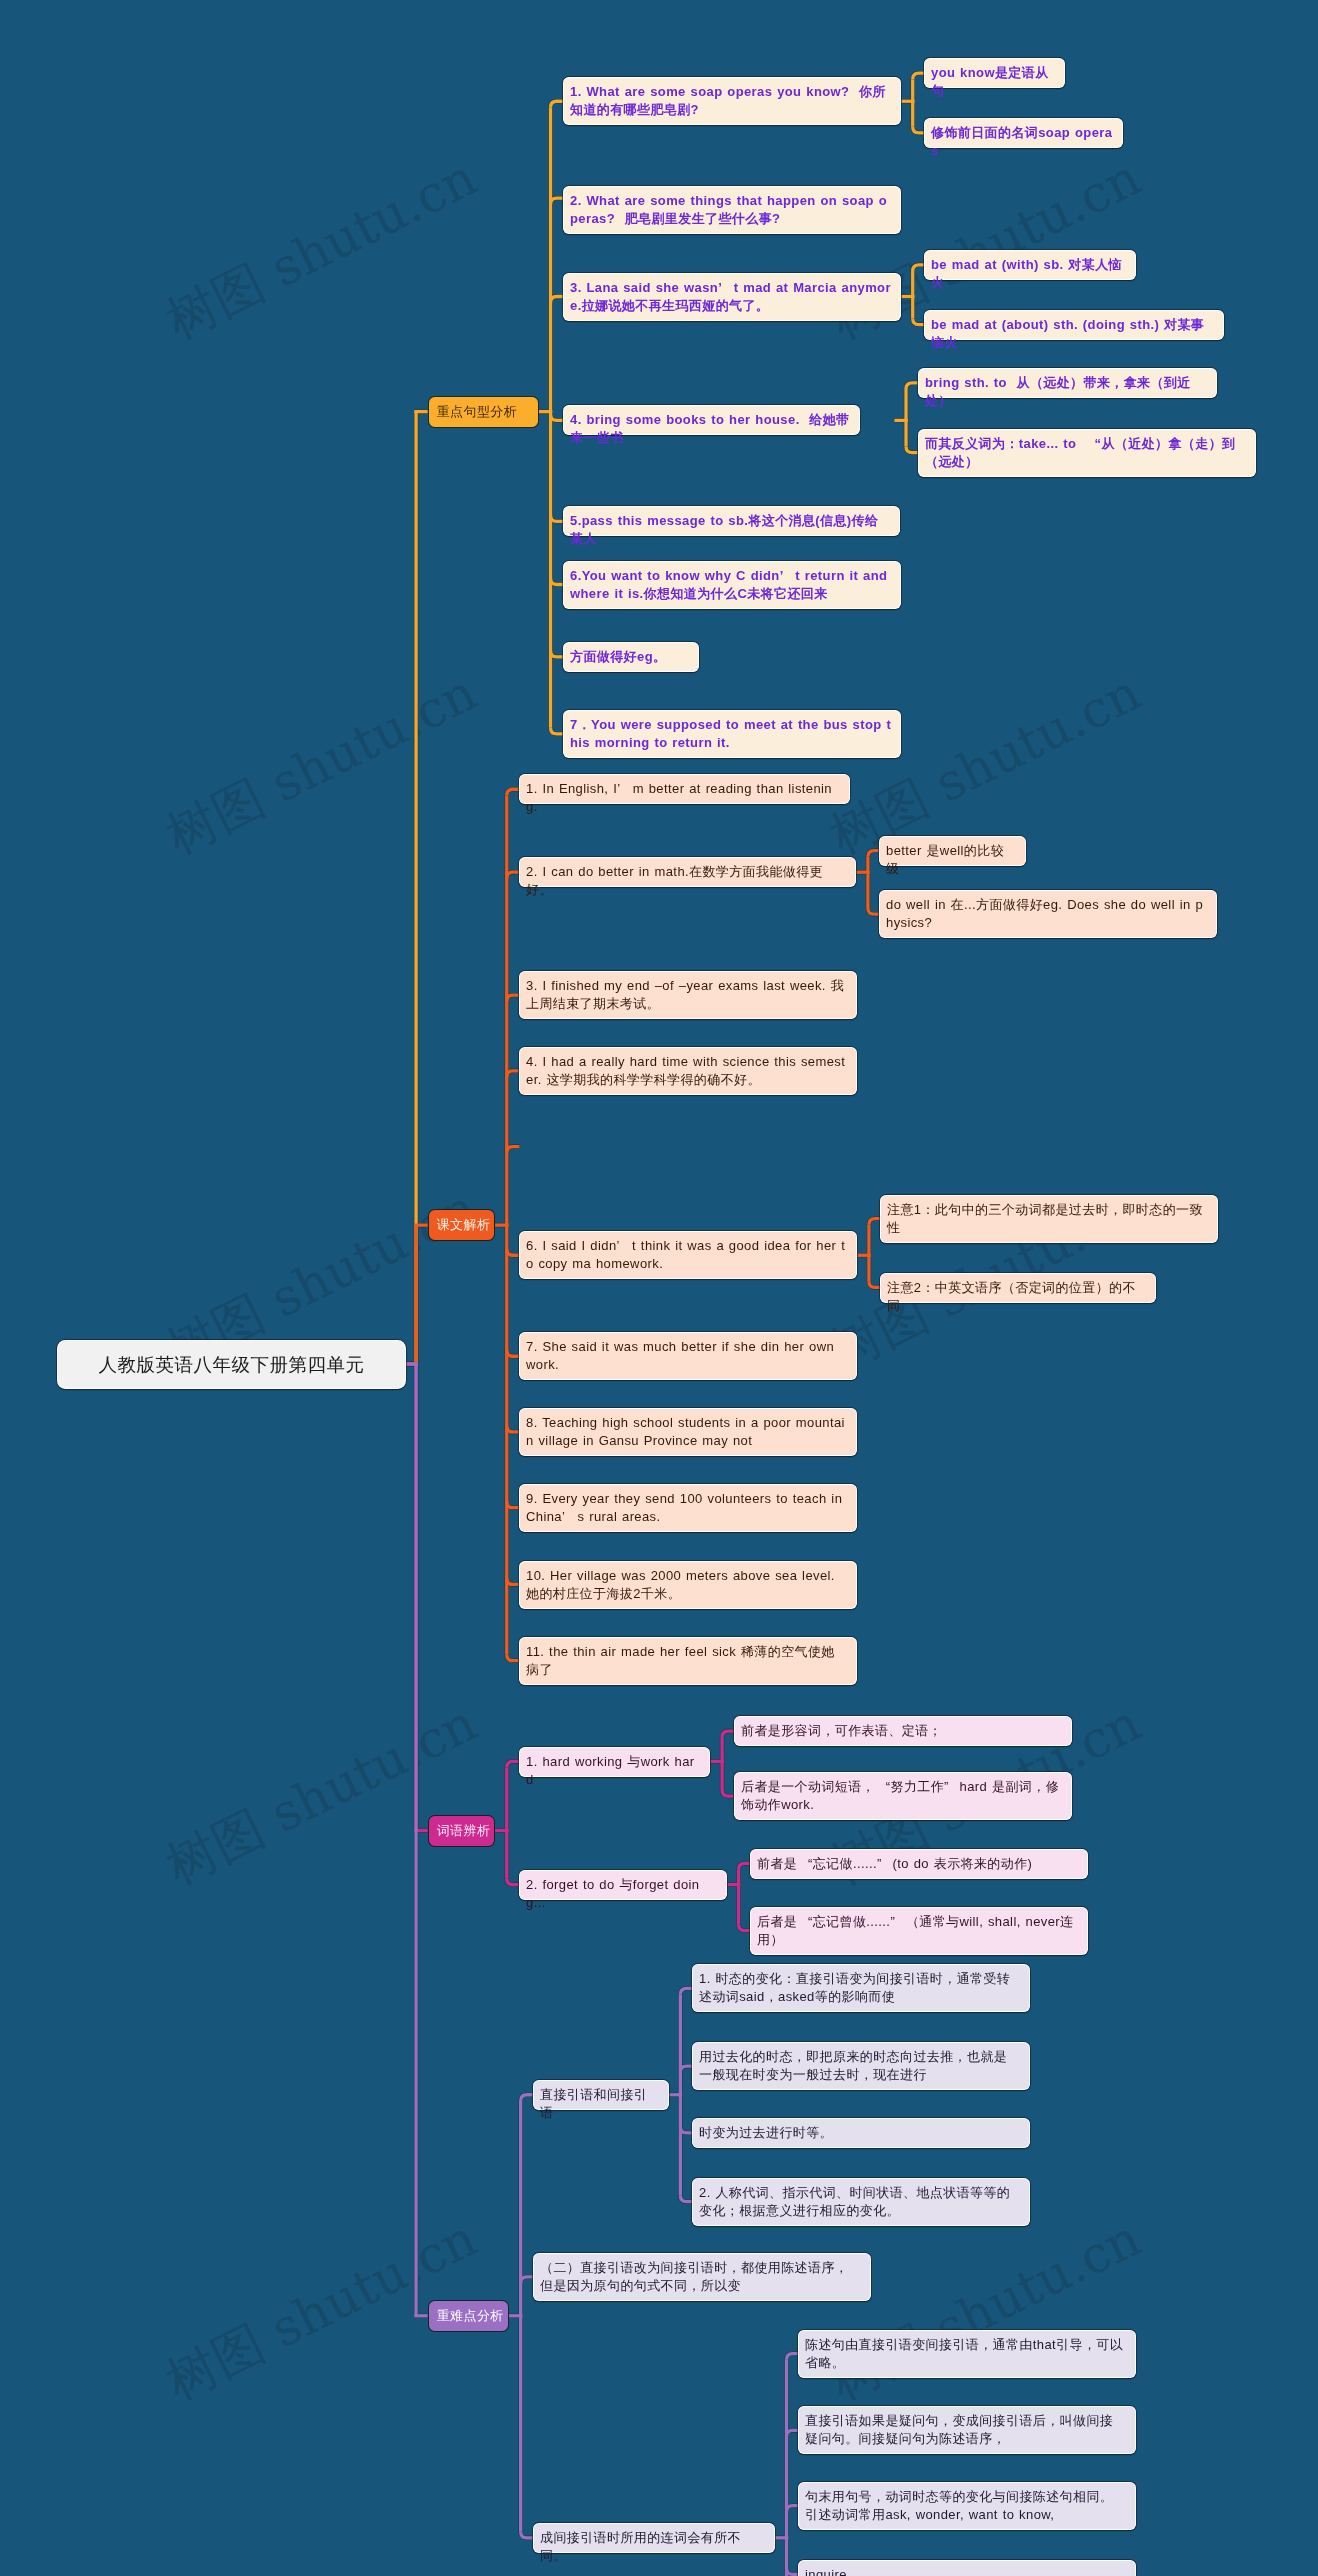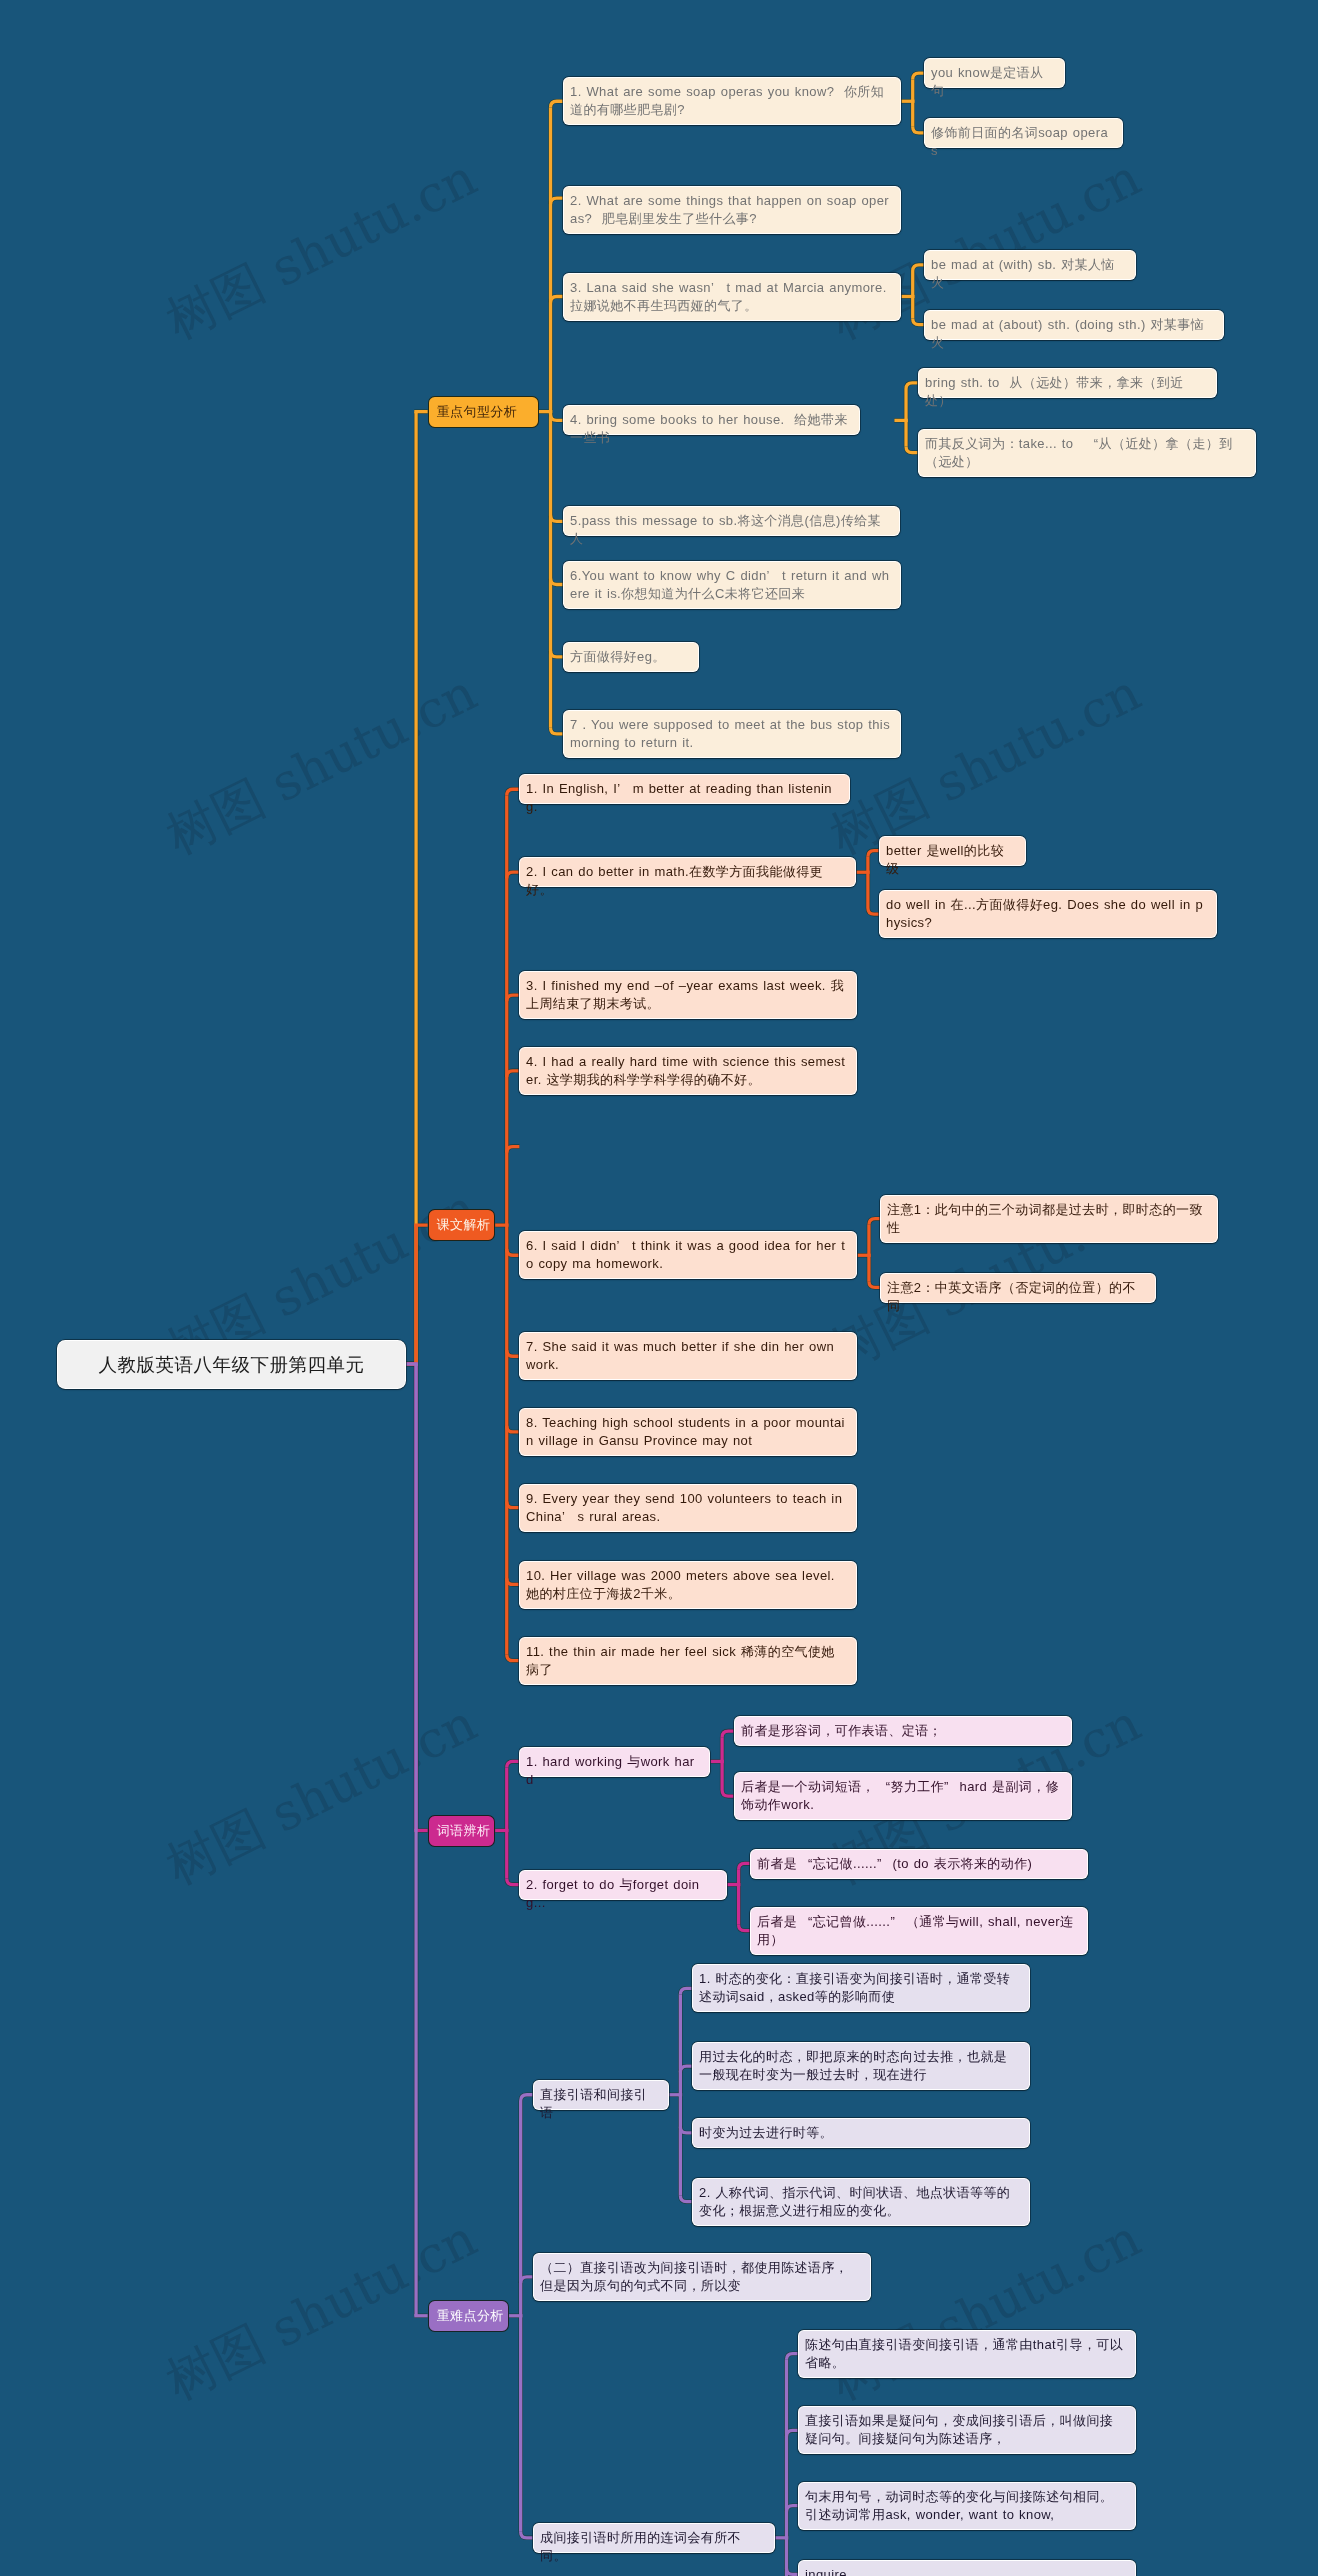"you know是定语从句" .leaf.b1 { color: #737373 -> #6d28d9; font-weight: none -> bold }
